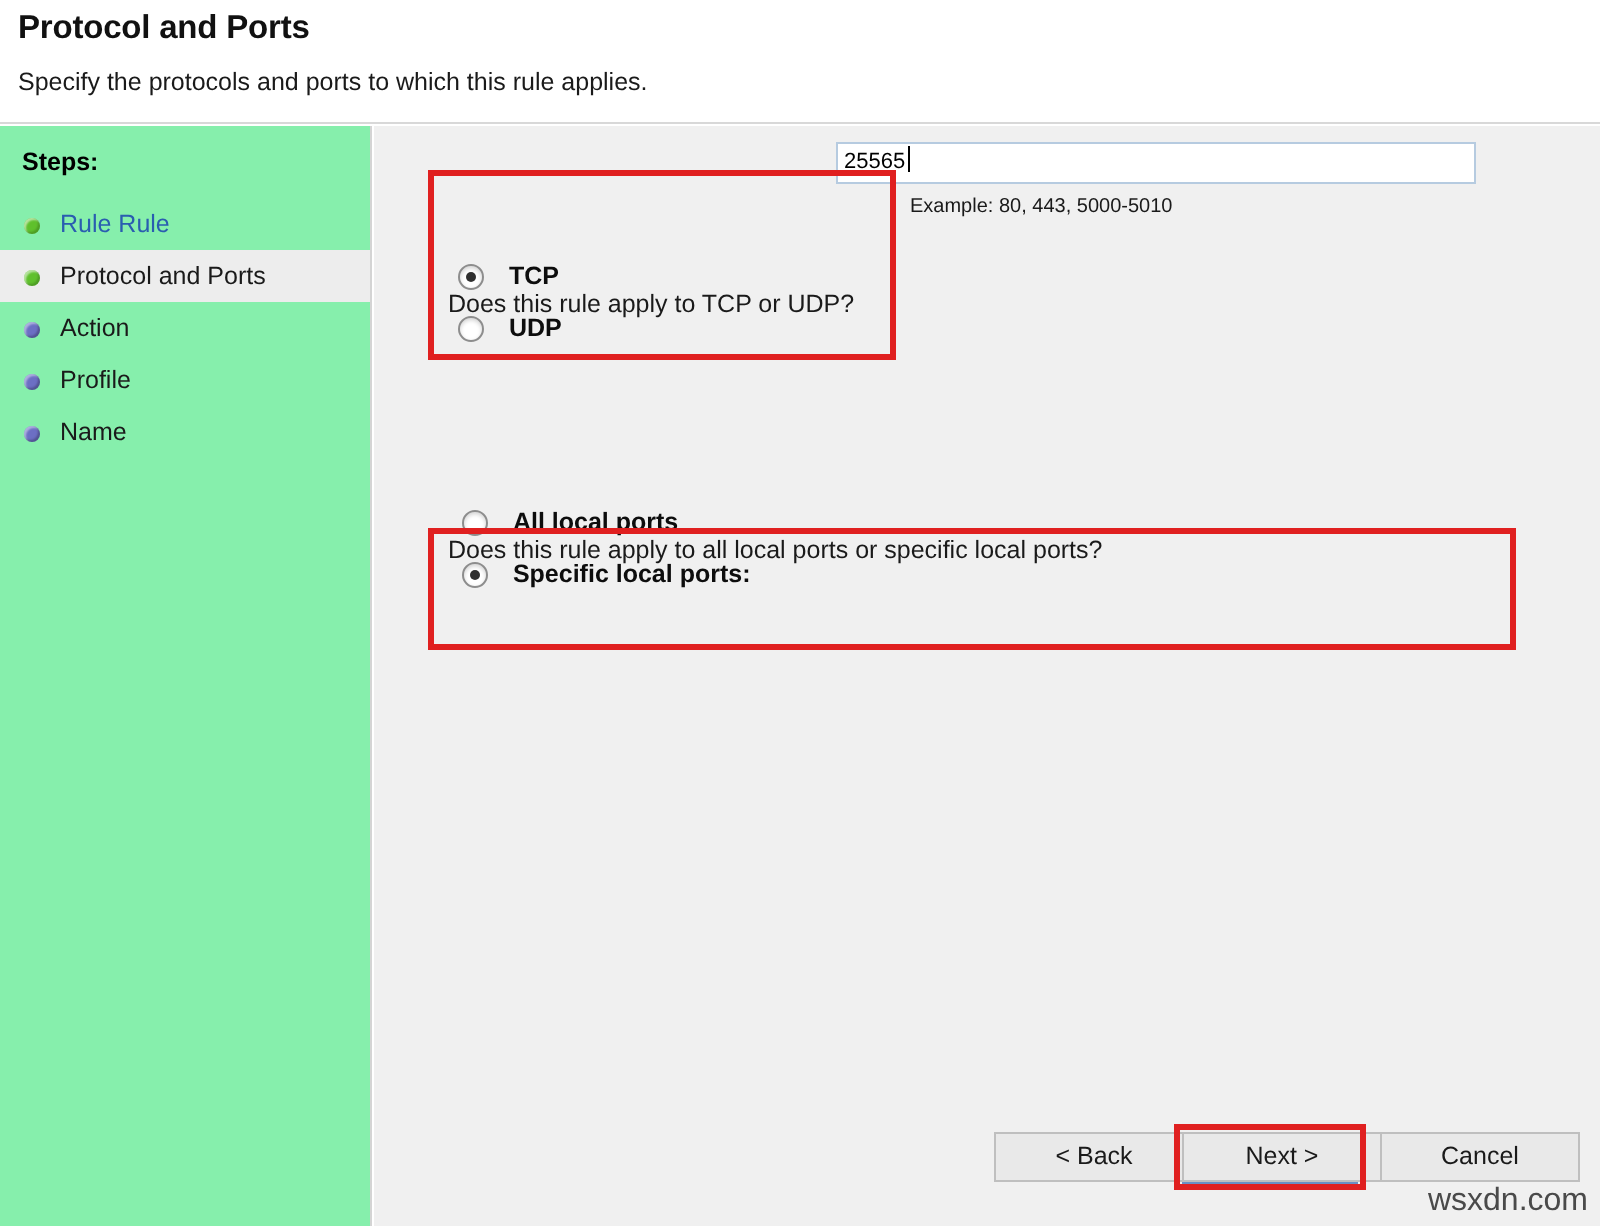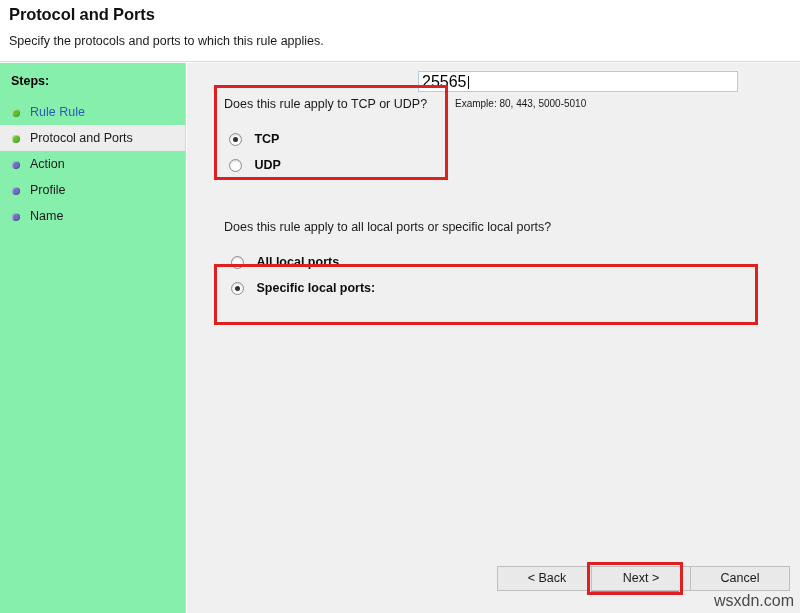"25565" #ports-input { font-size: 16px -> 11px }
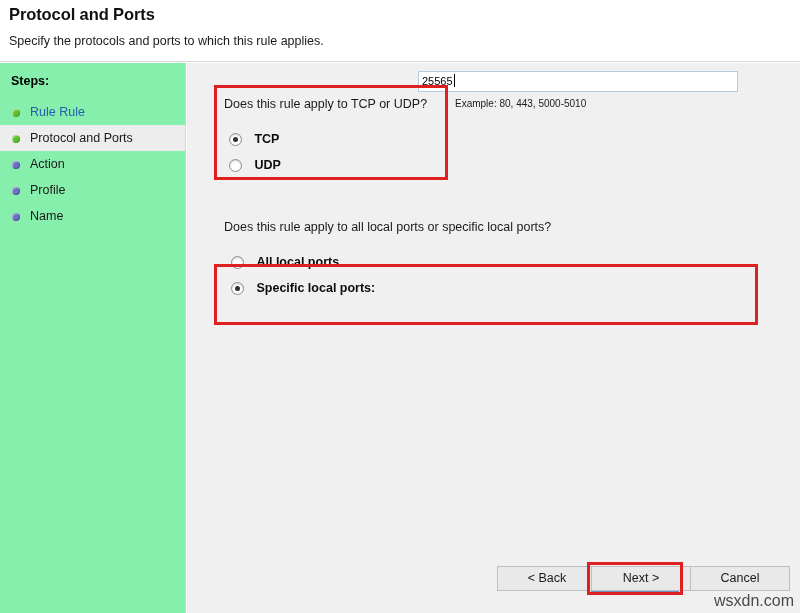"Does this rule apply to" .question { margin-top: none -> 48px }
